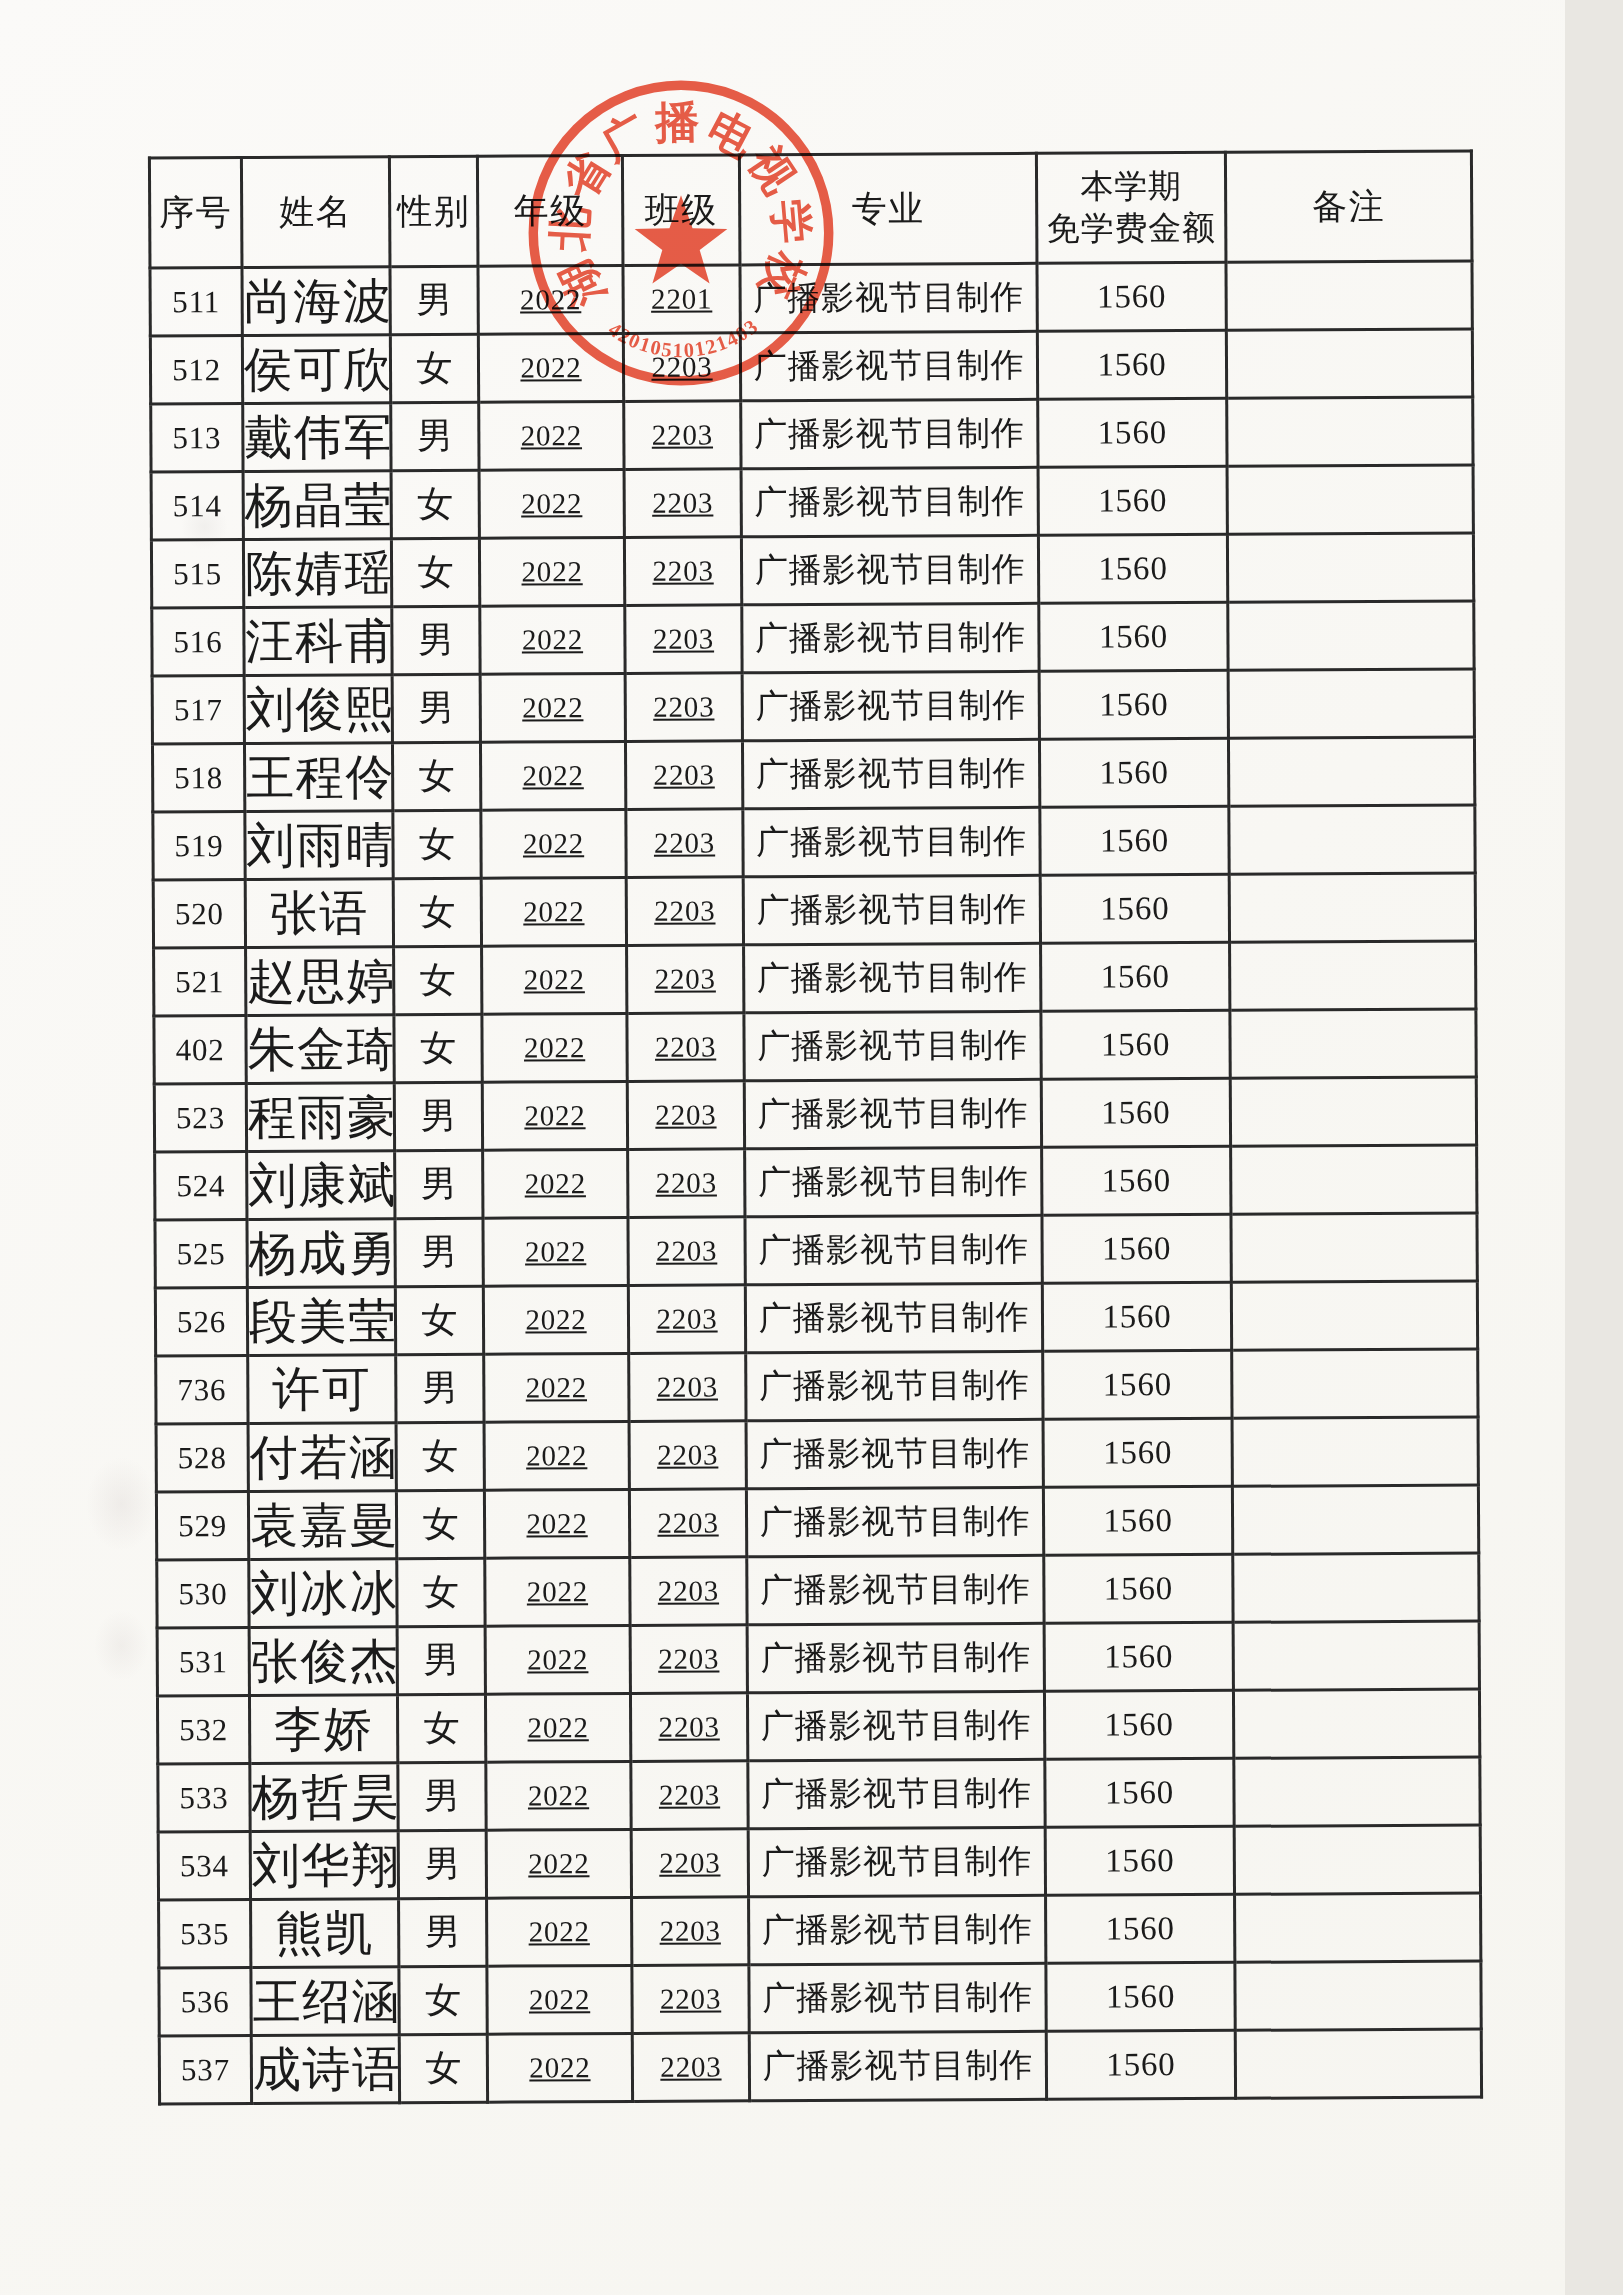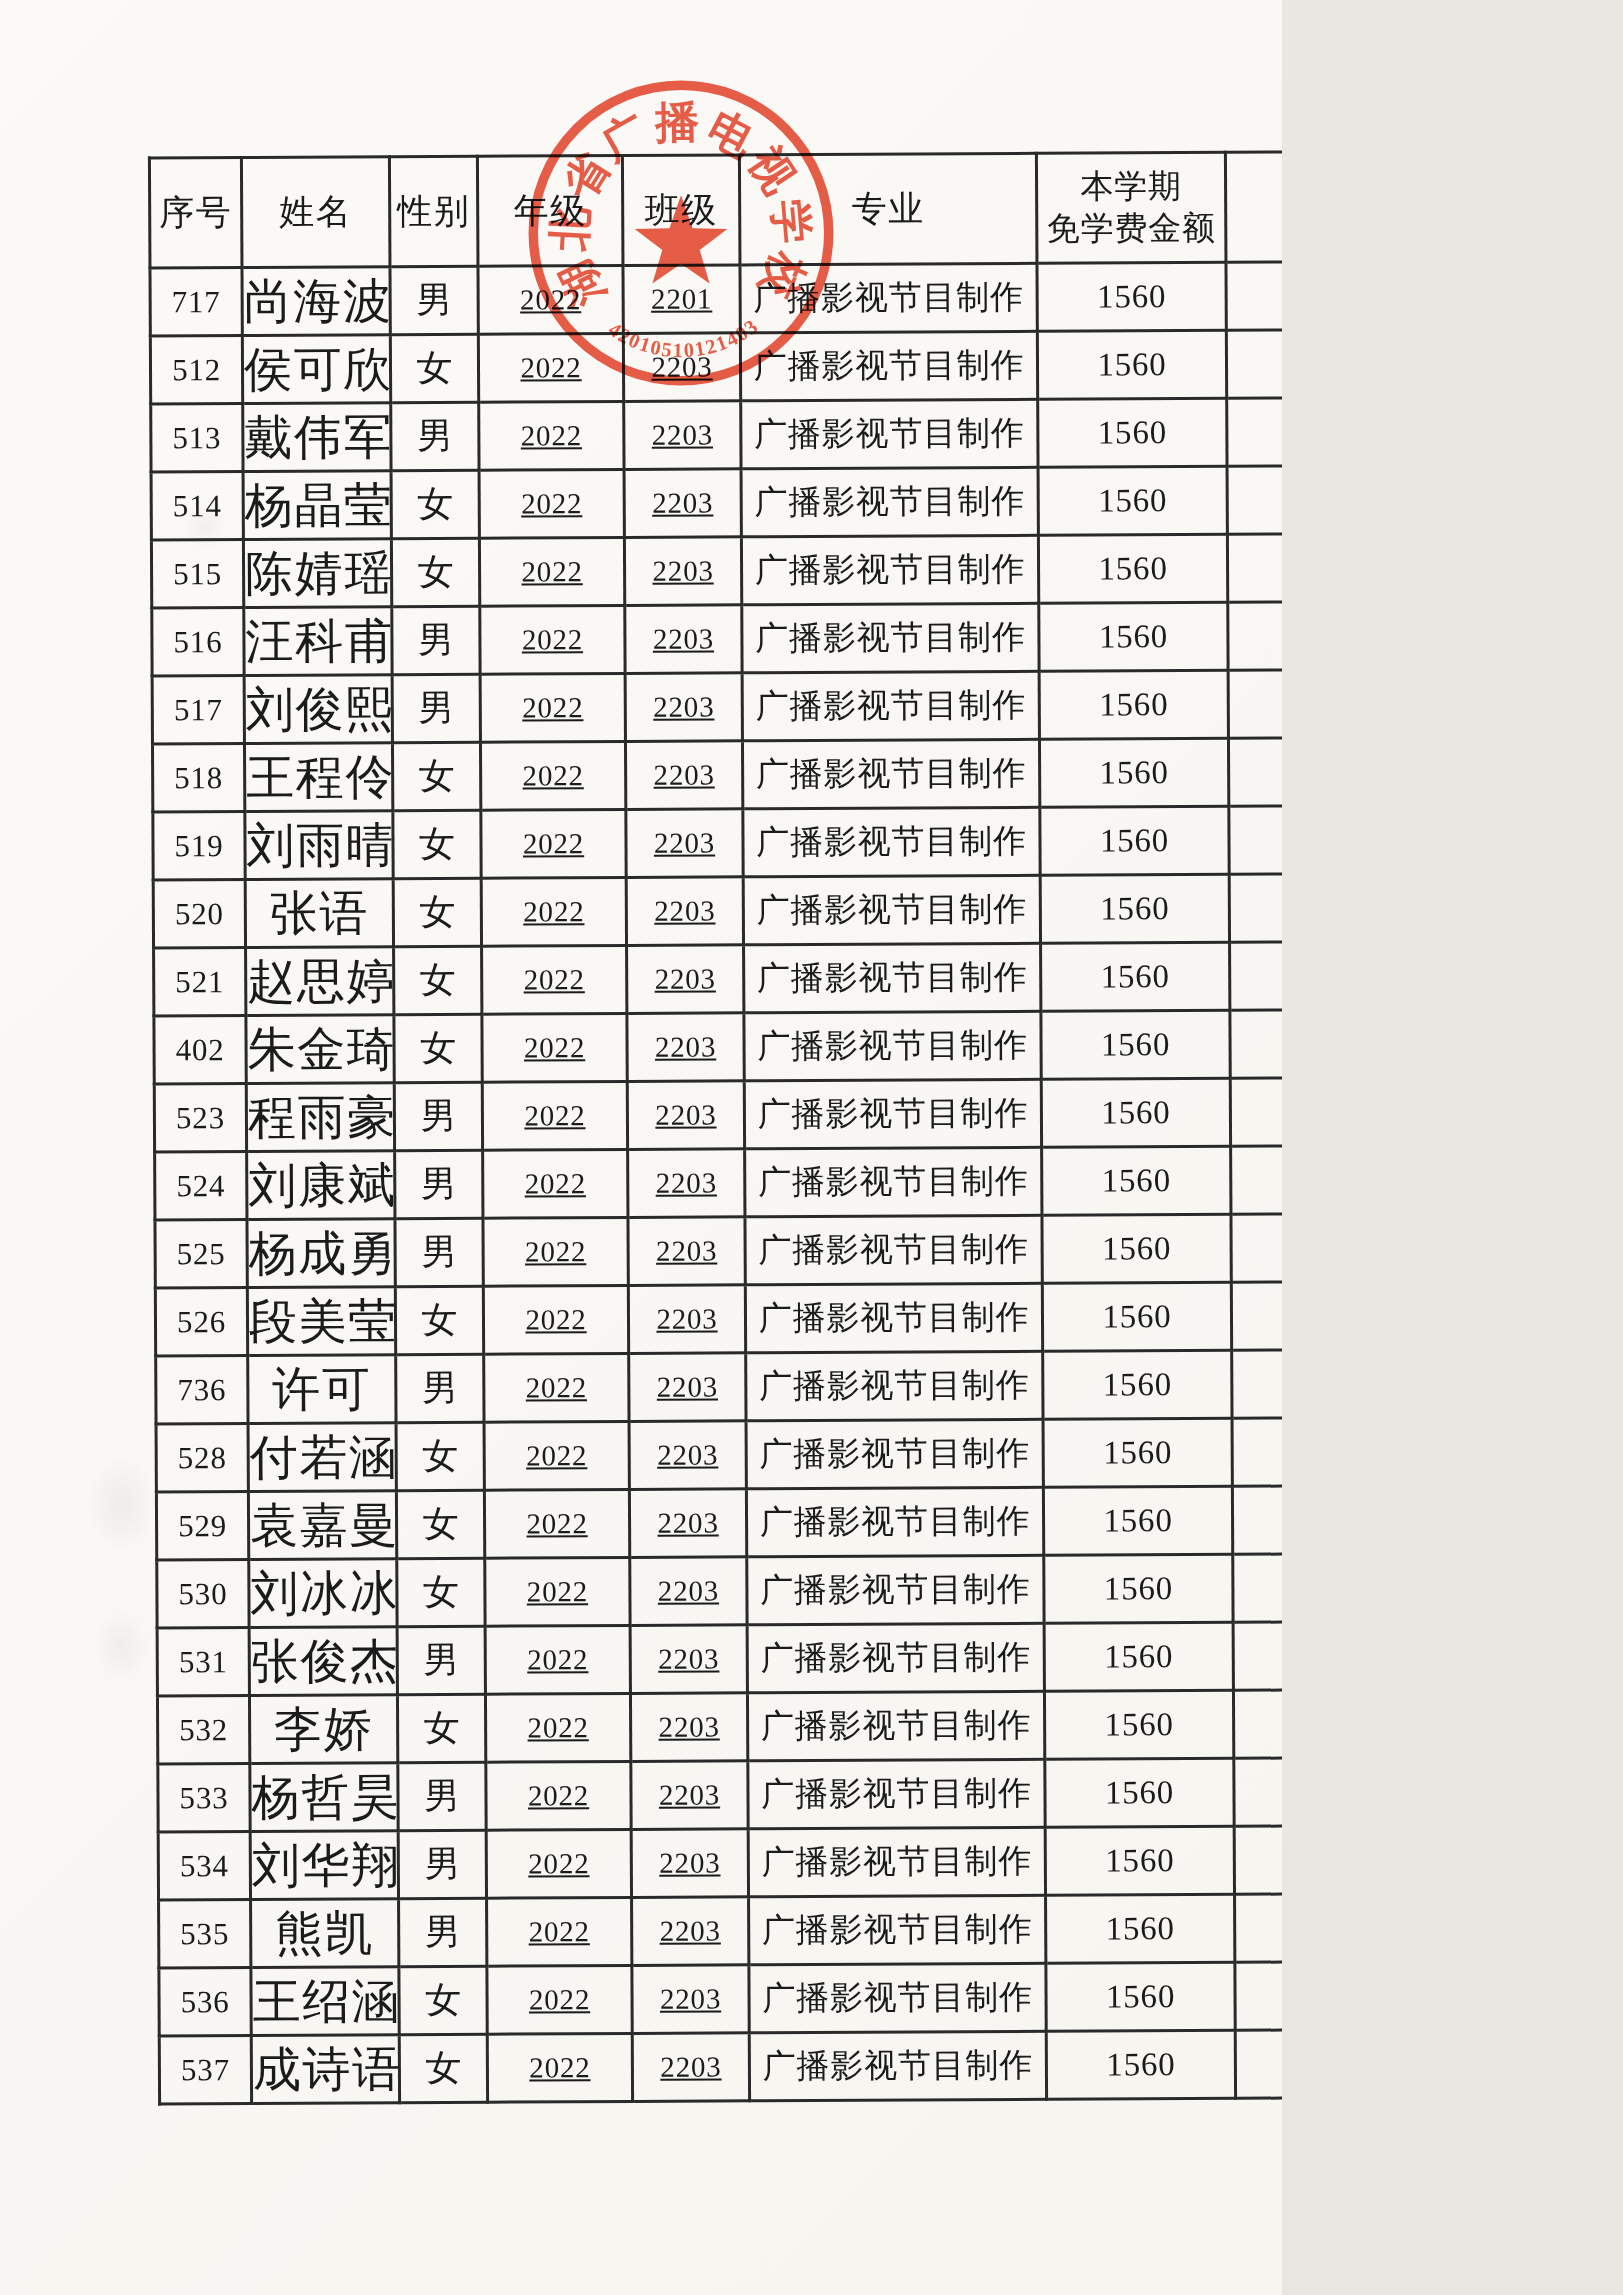"序号" .page { width: 1282px -> 1565px }
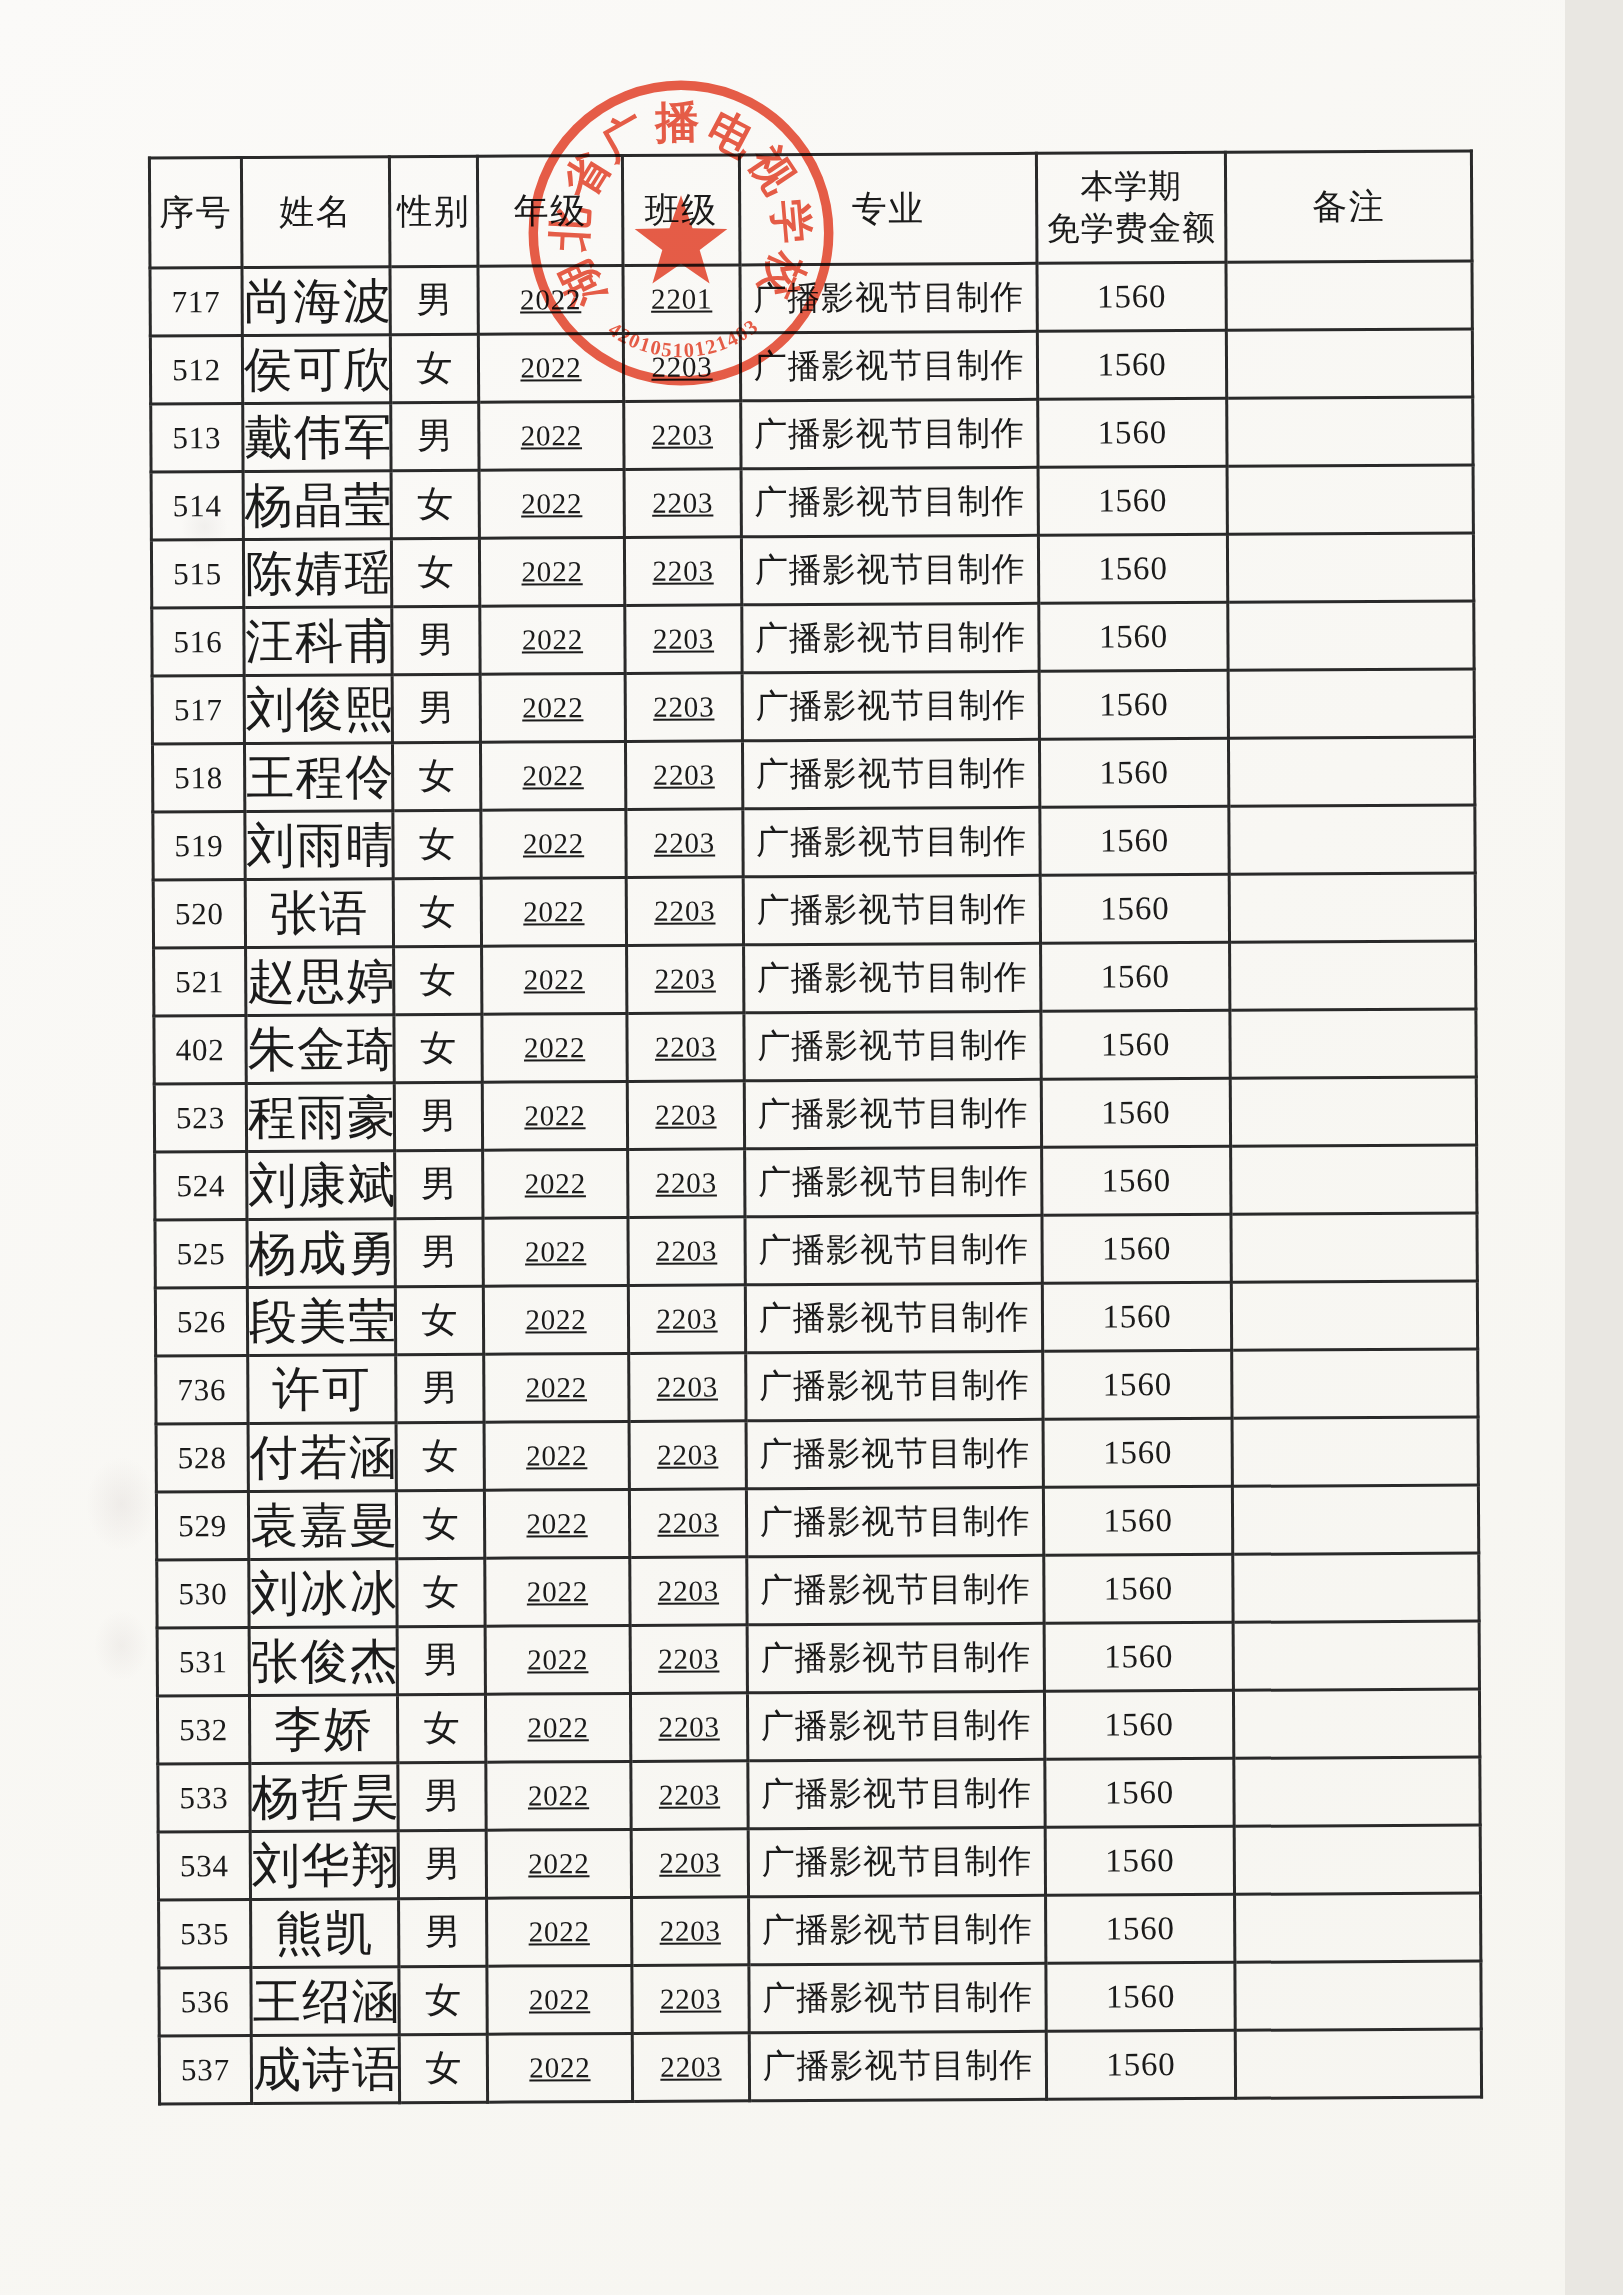"717" td.c-no { text: 717 -> 511 }
